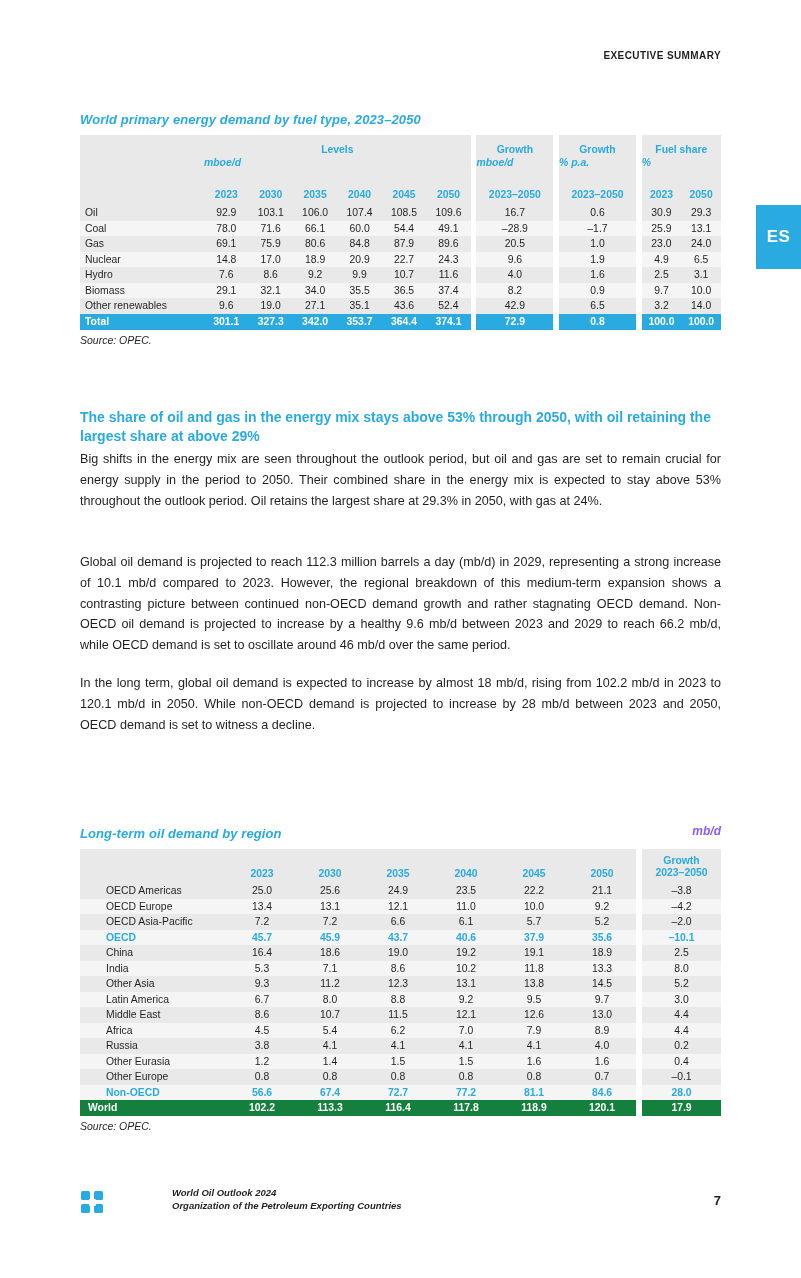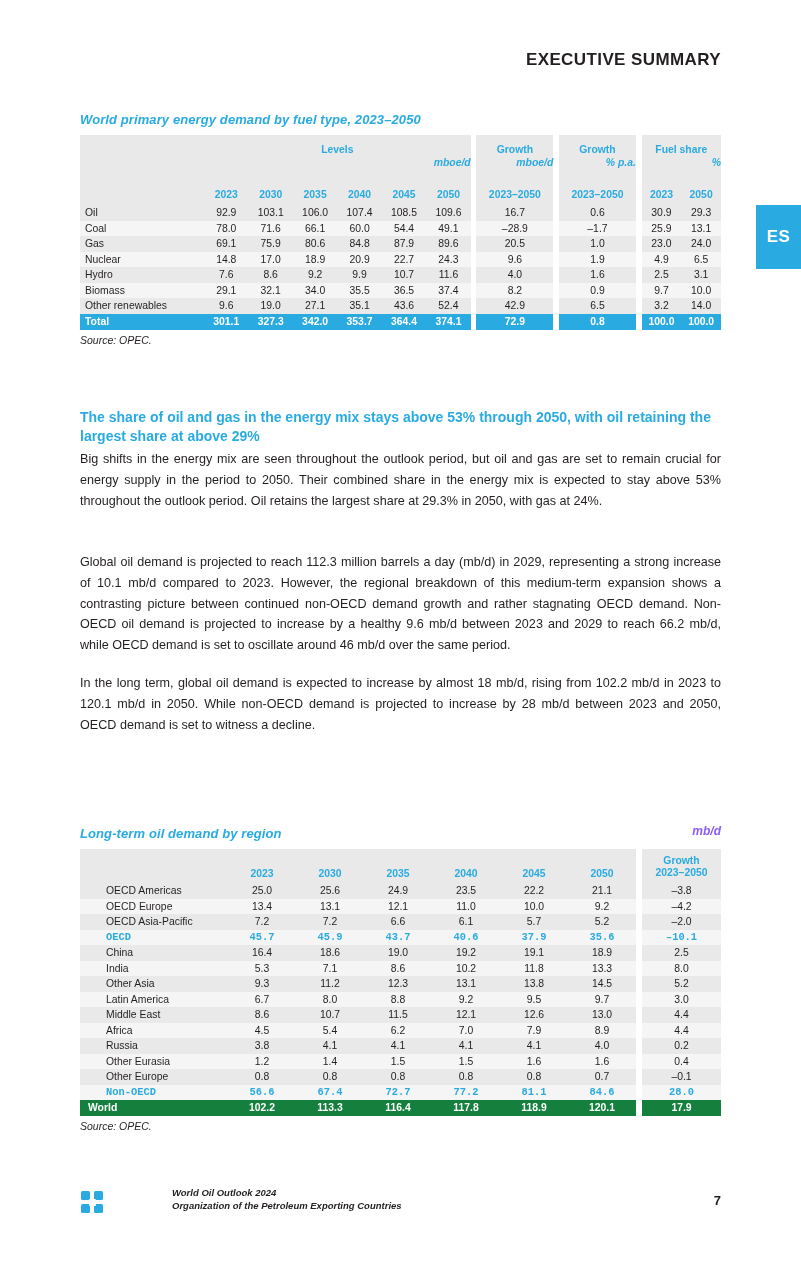"EXECUTIVE SUMMARY" .running-head { font-size: 17px -> 10px }
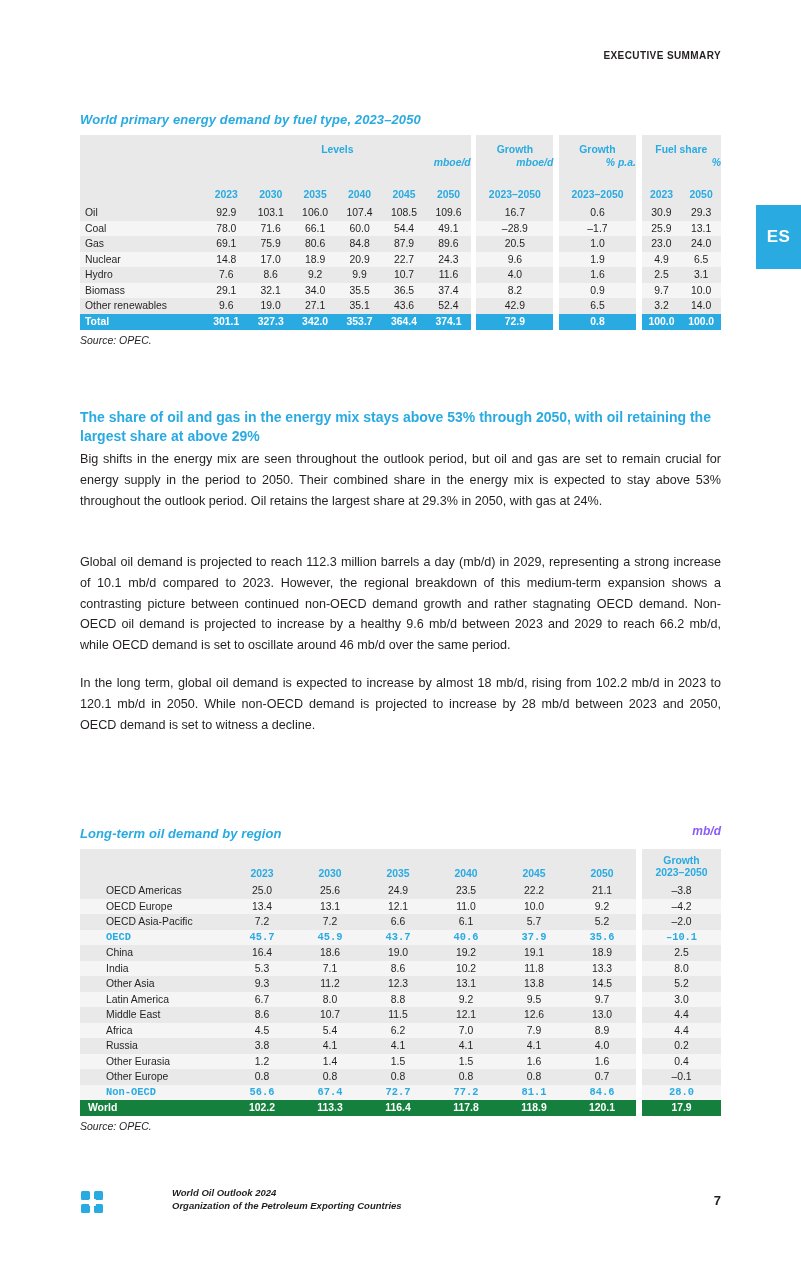"mboe/d" .t1 .hdrband2 td { text-align: right -> left }
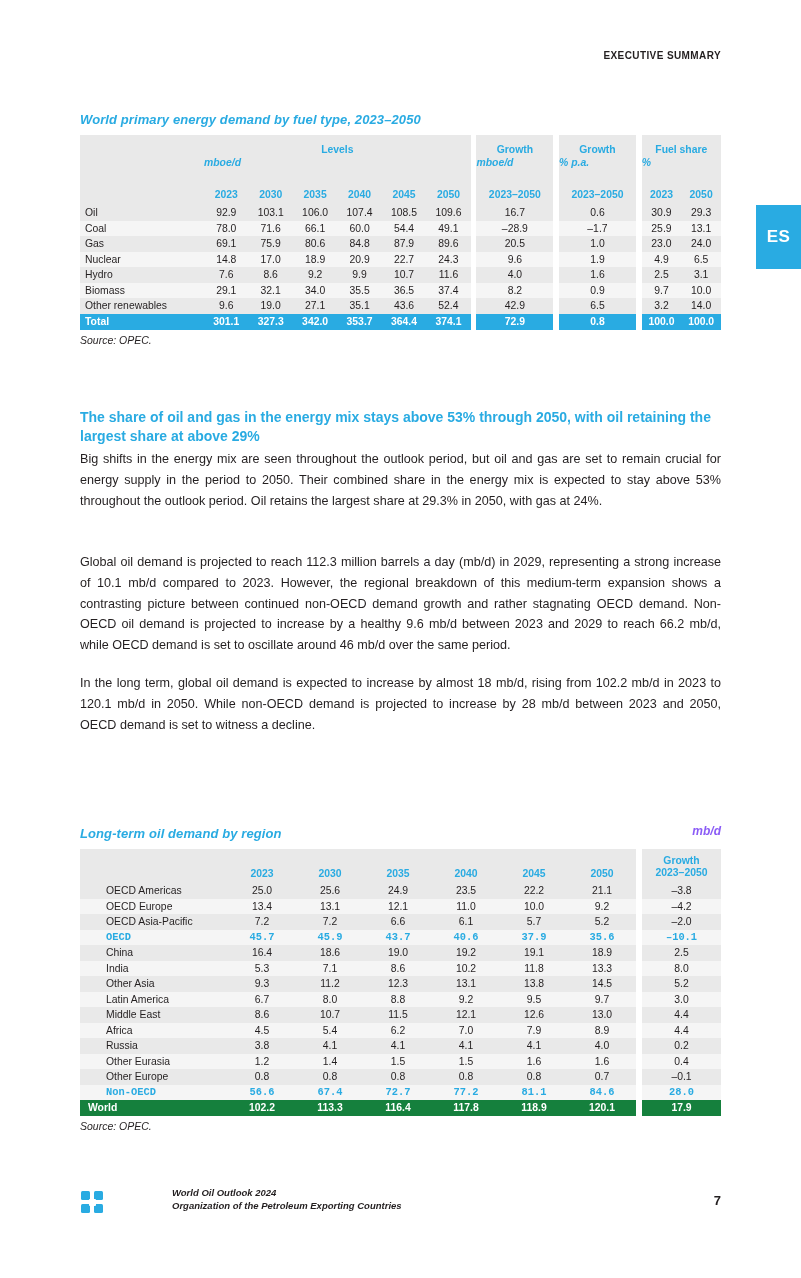"OECD" .t2 tr.subtotal td { font-family: Liberation Mono, monospace -> none }
